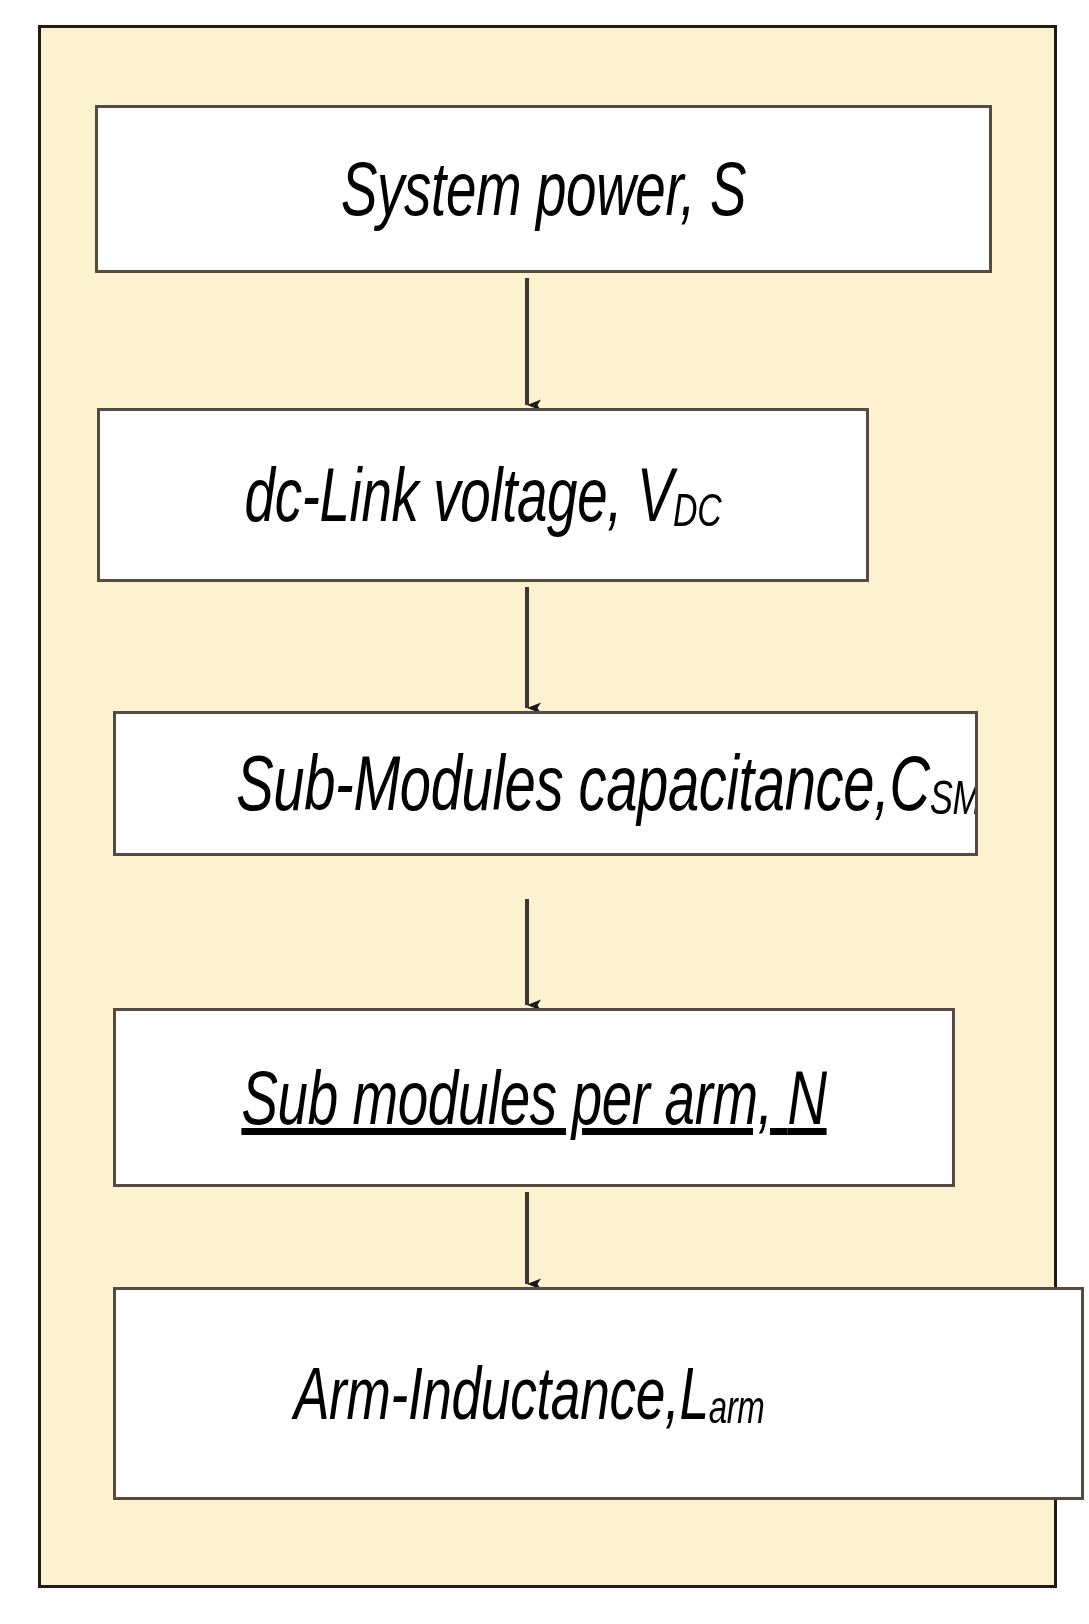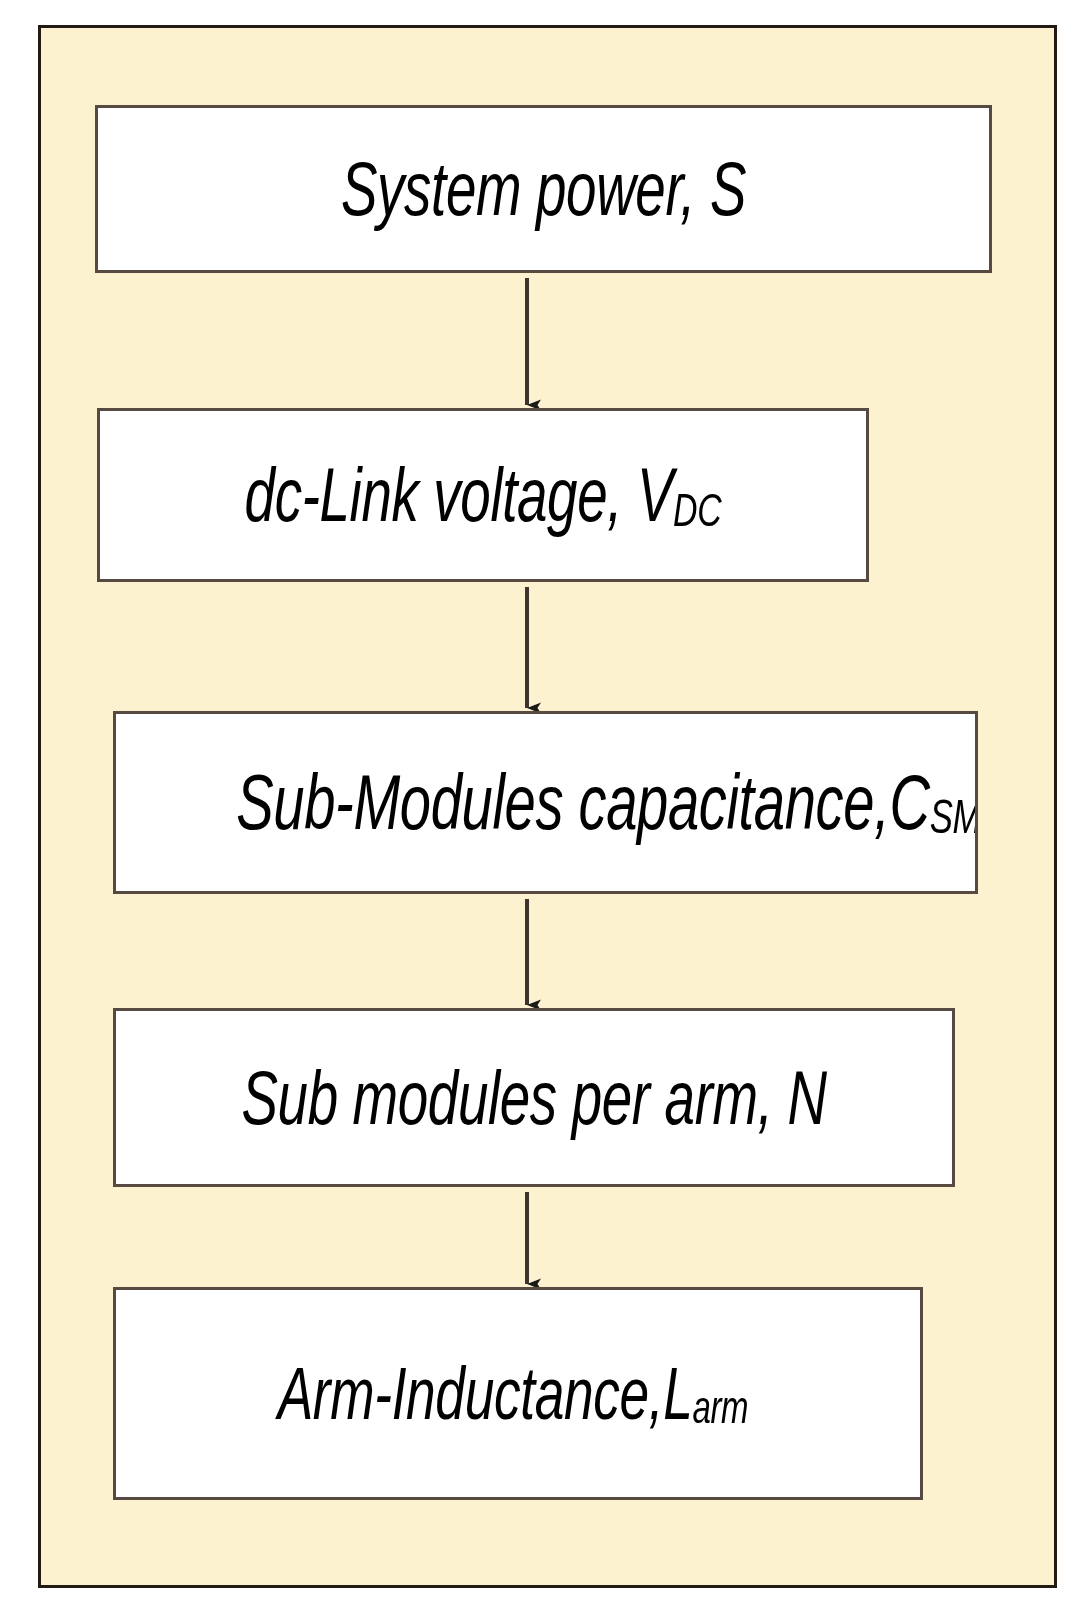"Sub-Modules capacitance,CSM" #node-3 { height: 183px -> 145px }
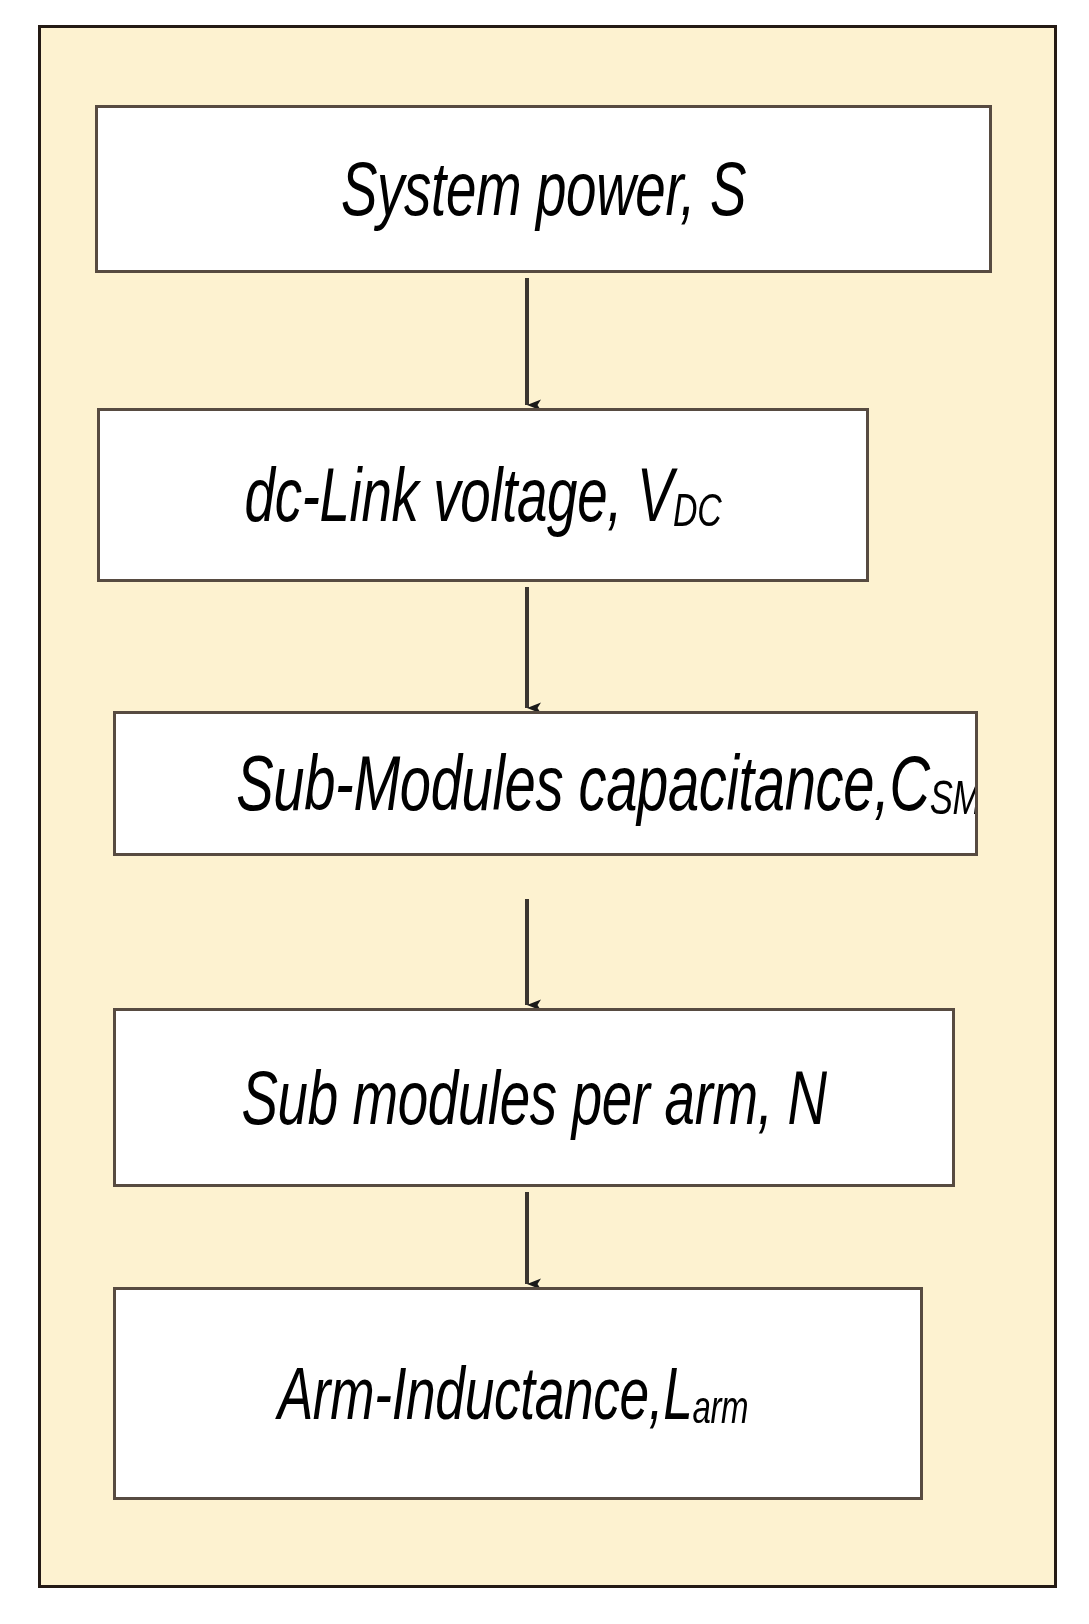"Sub modules per arm, N" #node-4 { text-decoration: none -> underline }
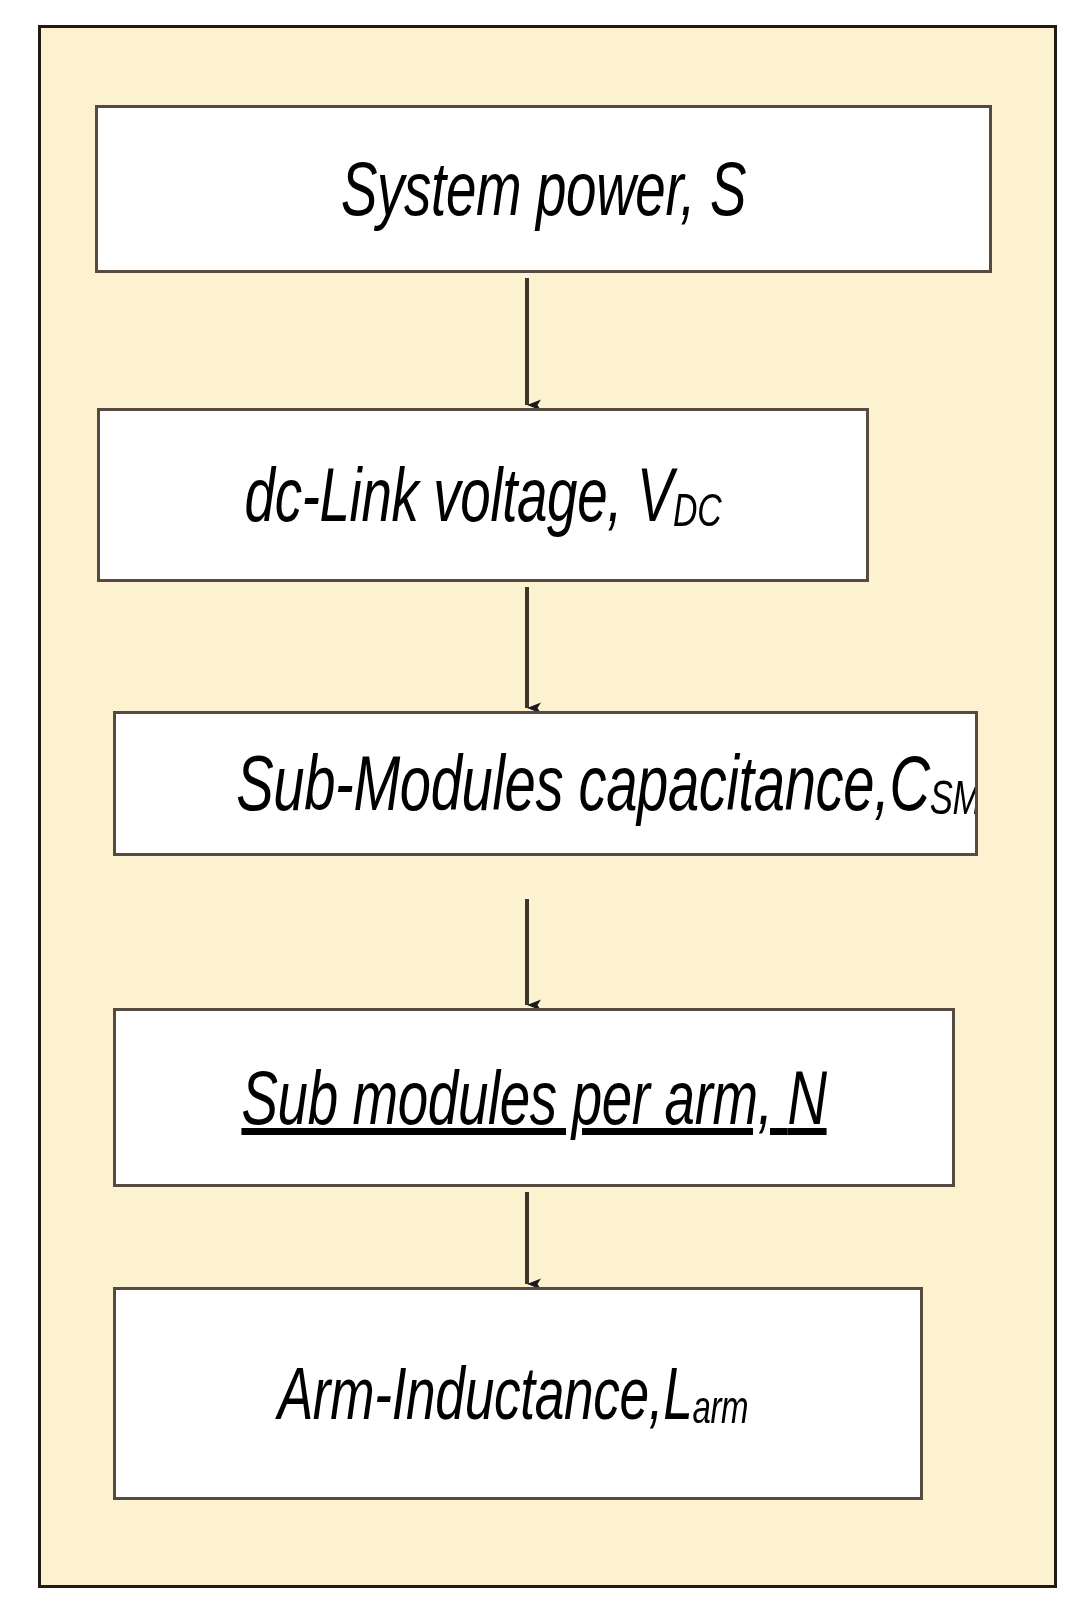"Arm-Inductance,Larm" #node-5 { width: 810px -> 971px }
